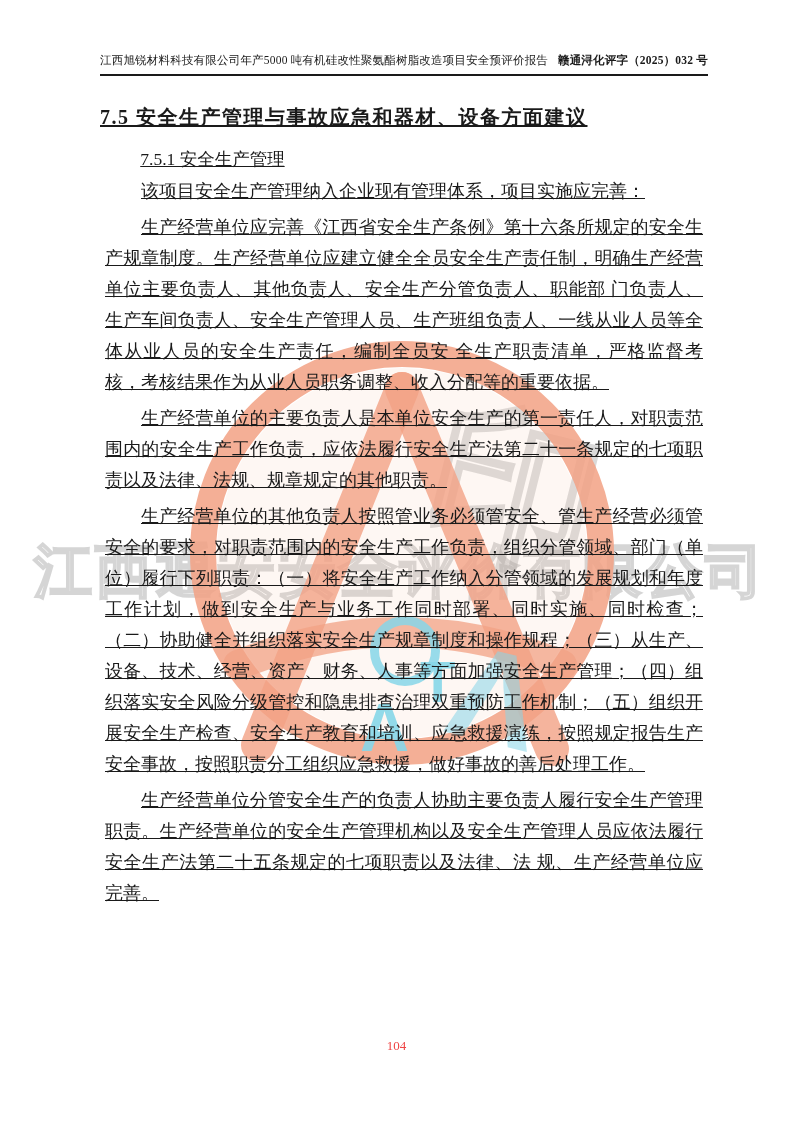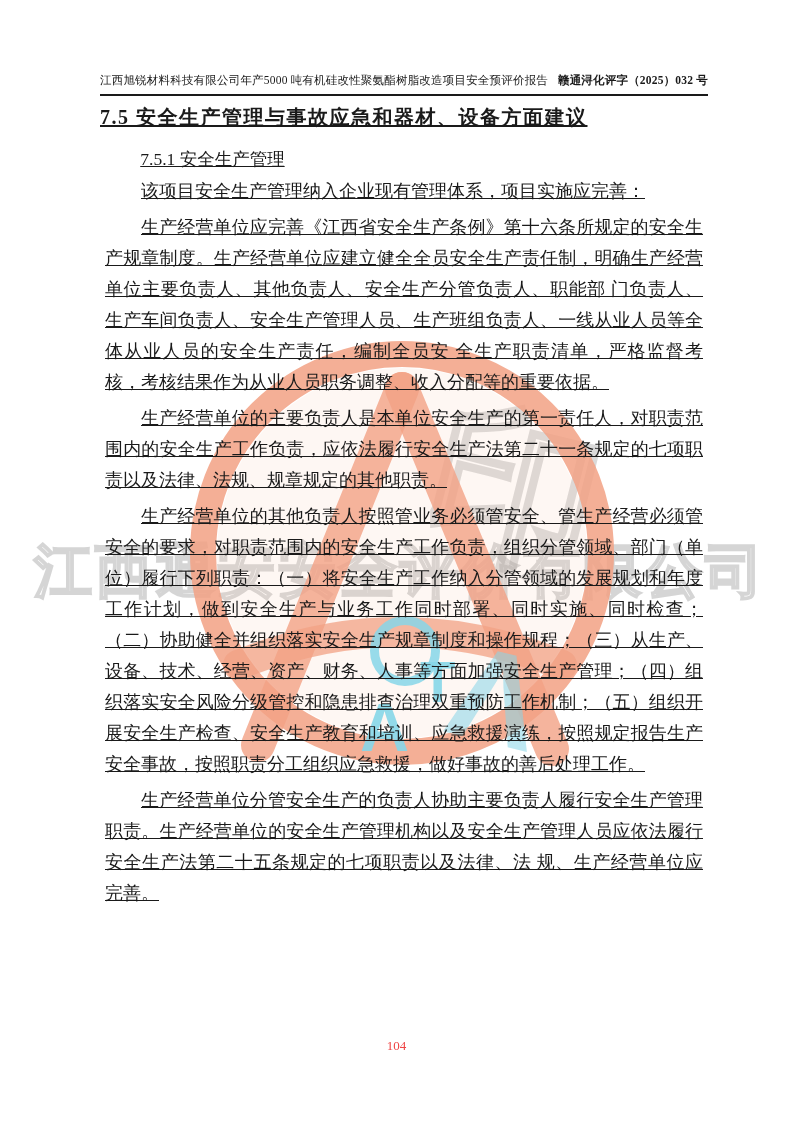"江西旭锐材料科技有限公司年产5000" .pg-header .hdr-left { margin-top: 28px -> none }
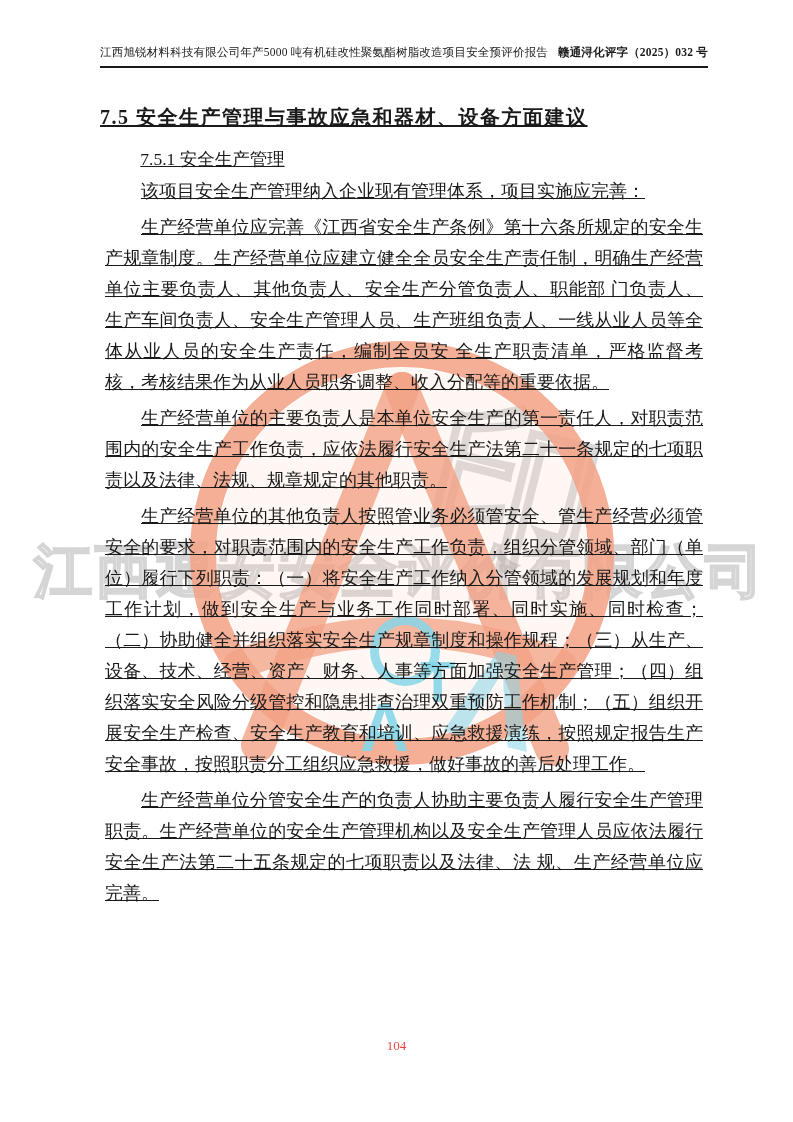"赣通浔化评字（2025）032 号" .pg-header .hdr-right { margin-top: none -> 8px }
